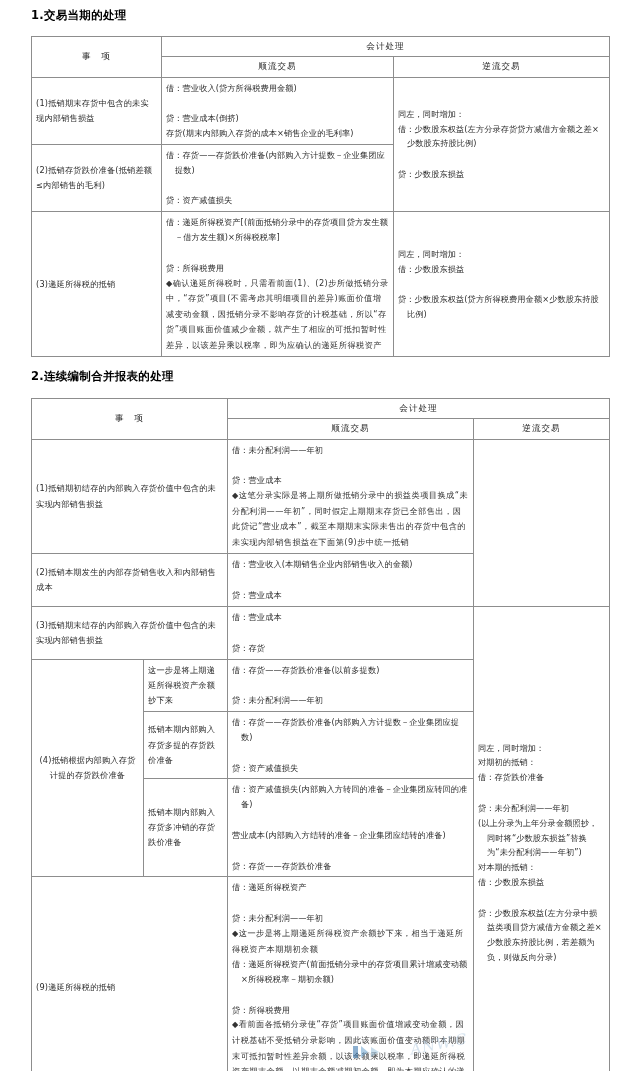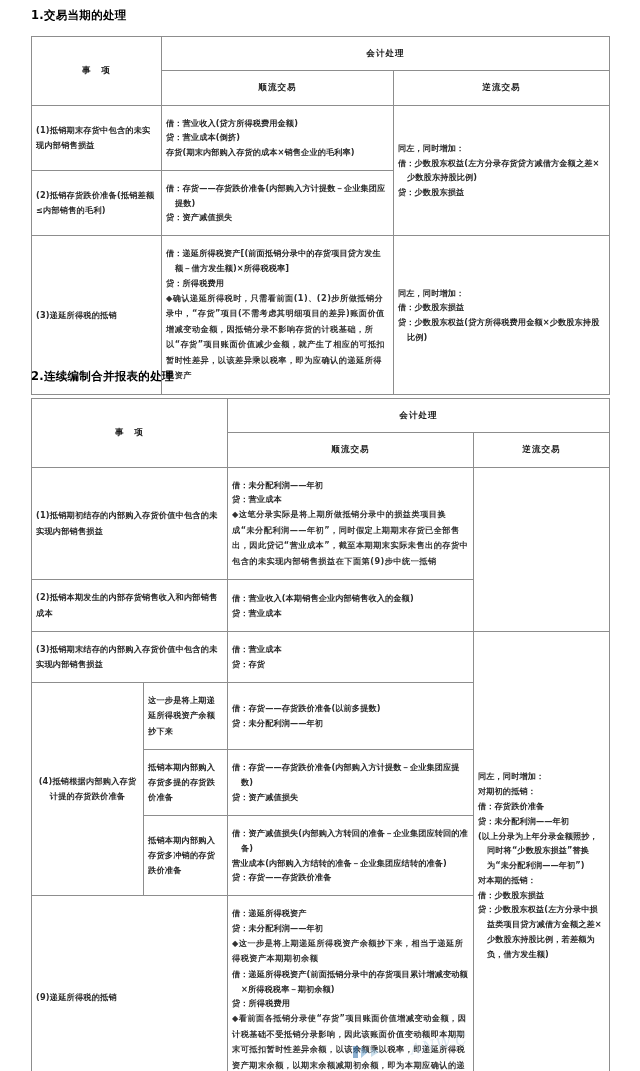"会计处理" table.tbl td, table.tbl th { font-weight: bold -> normal; padding: 10px 4px -> 3px 4px }
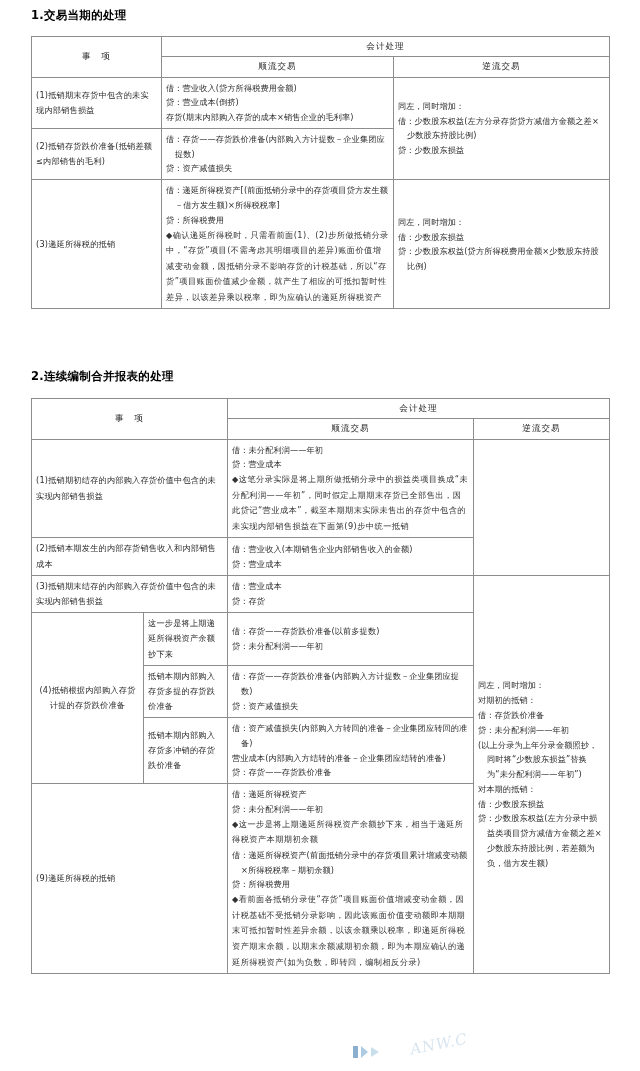"贷：营业成本(倒挤)" .i1 { margin-top: none -> 16px }
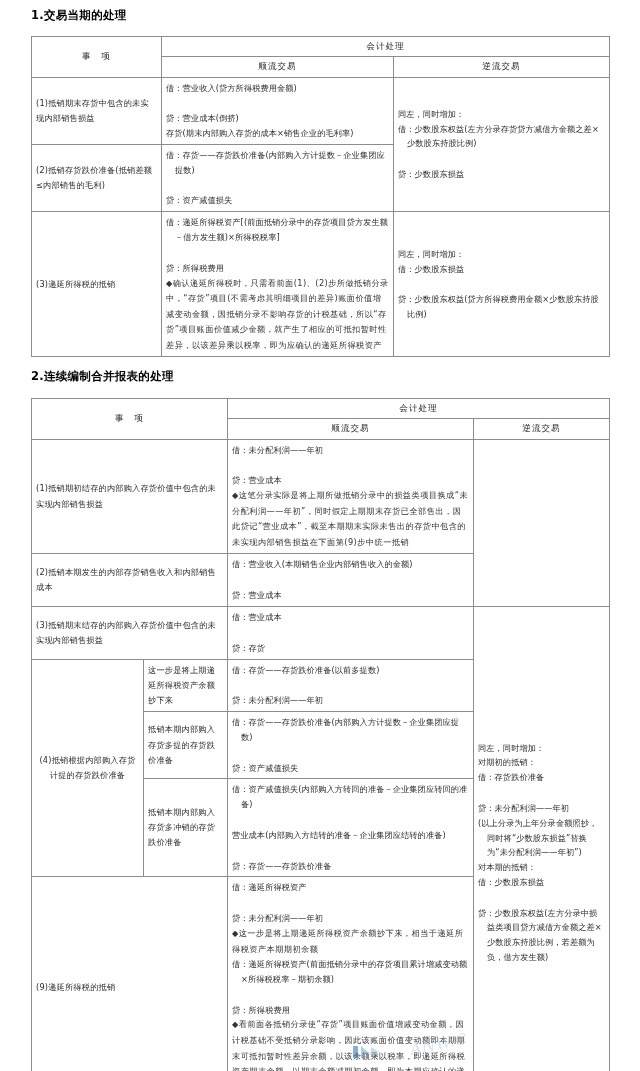"贷：少数股东权益(左方分录中损益类项目贷方减借方金额之差×少数股东持股比例，若差" span.ln { text: 借方发生额 -> 则做反向分录 }
